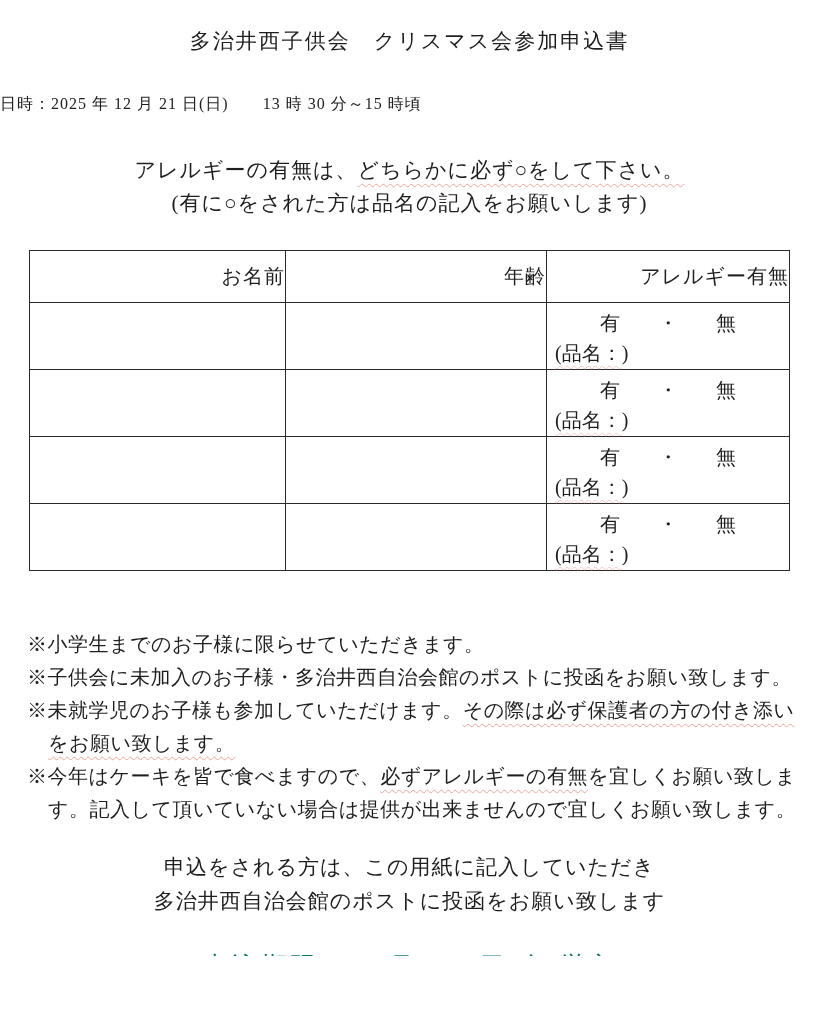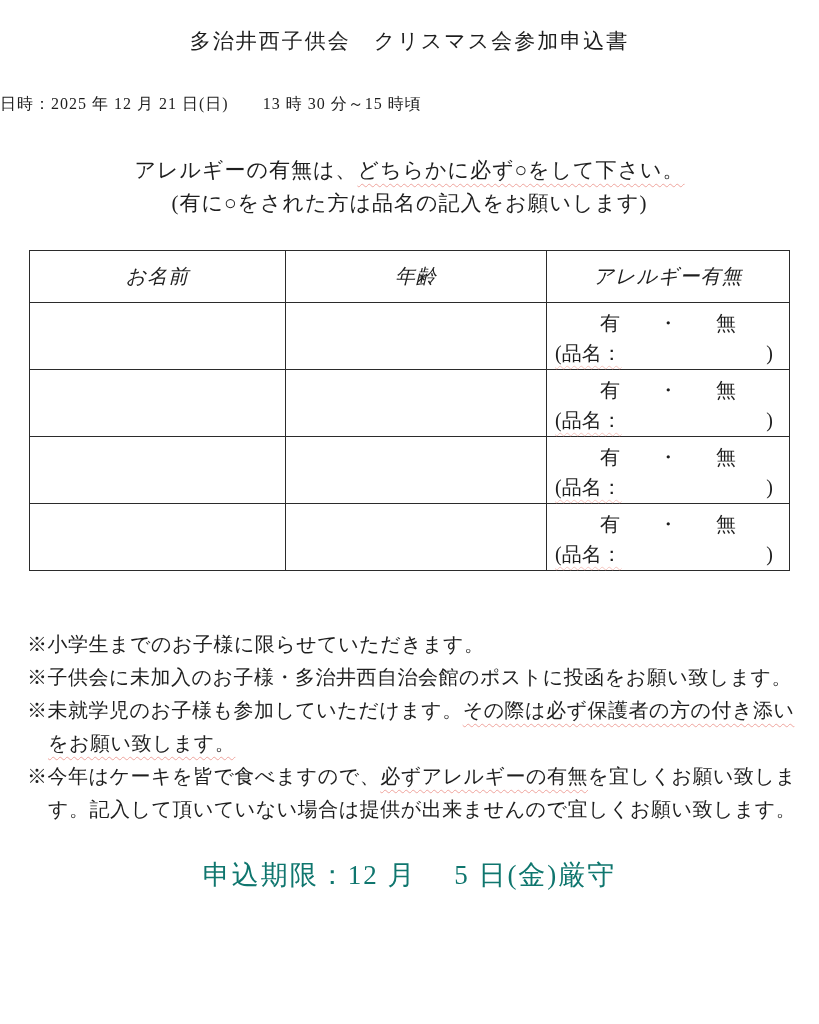"お名前" table.apply thead th { font-style: italic -> none; text-align: center -> right }
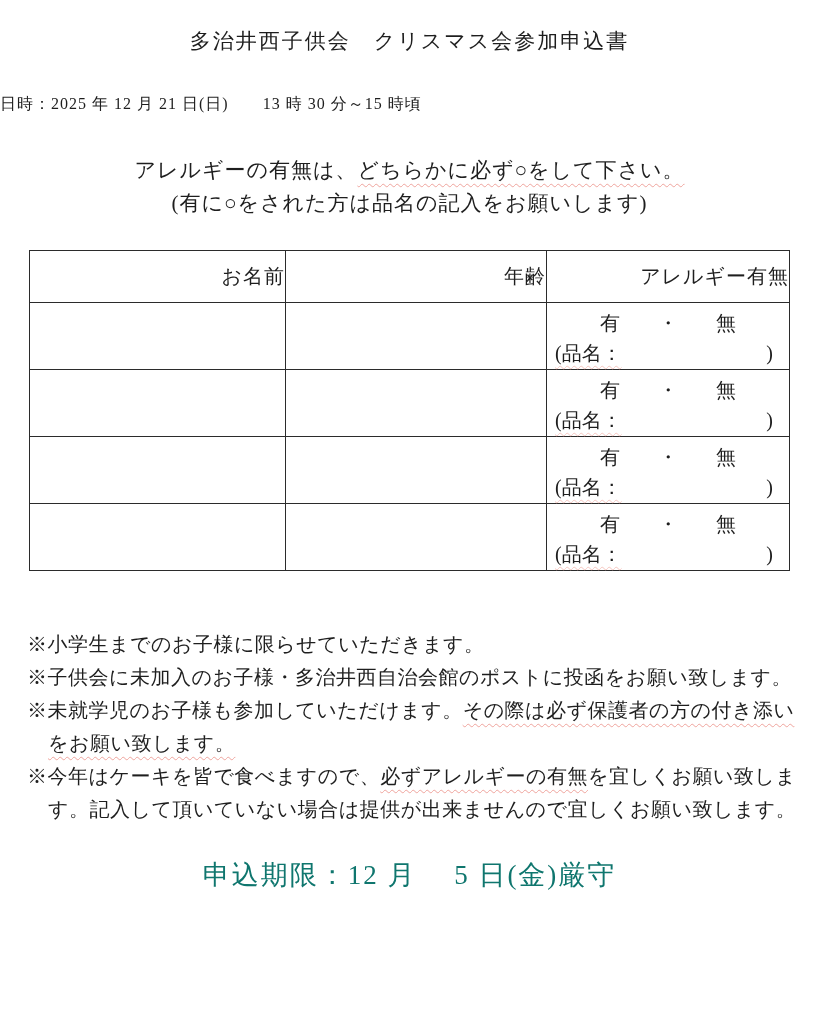"(品名：" .item { gap: 47px -> none; justify-content: space-between -> none }
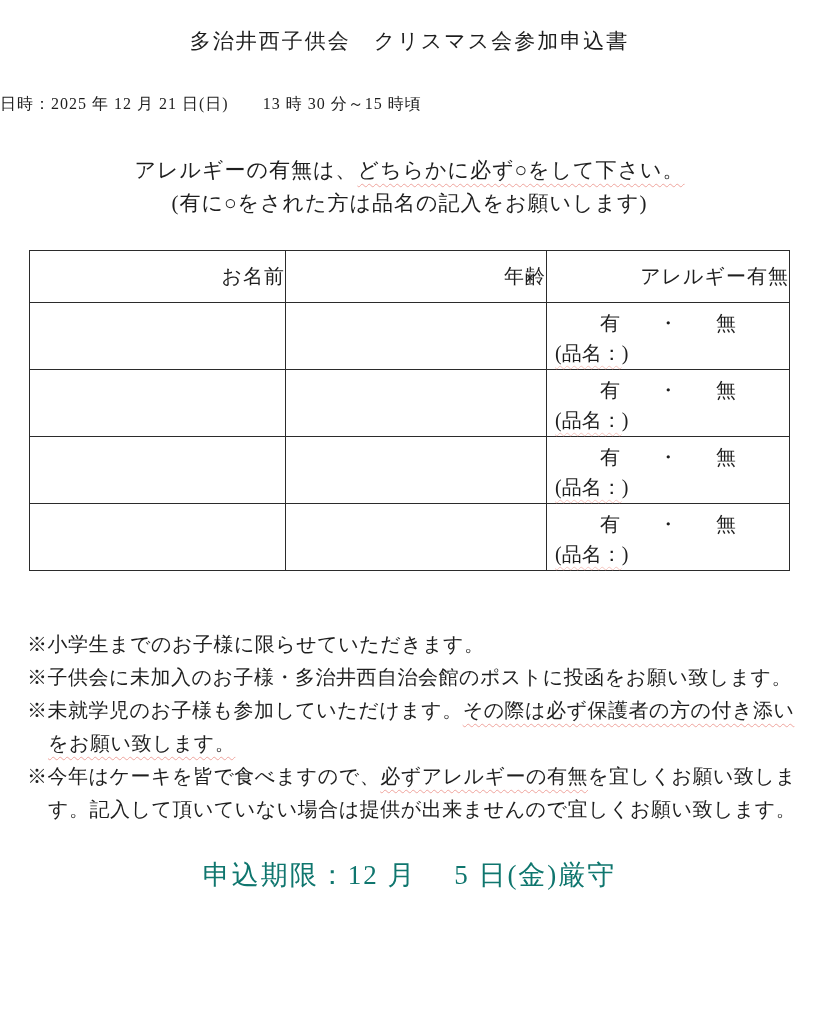"申込をされる方は、この用紙に記入していただき" div.closing { html: none -> <div> <div>申込をされる方は、この用紙に記入していただき</div> <div>多治井西自治会館のポストに投函をお願い致します</div> </div> }
